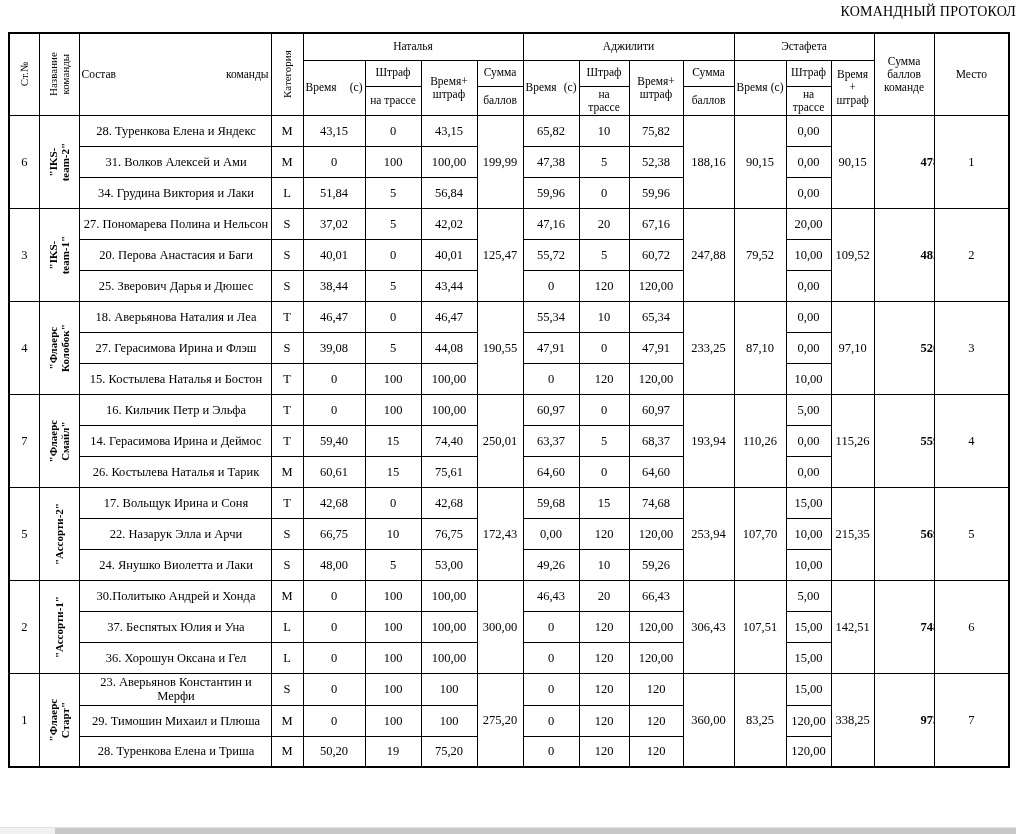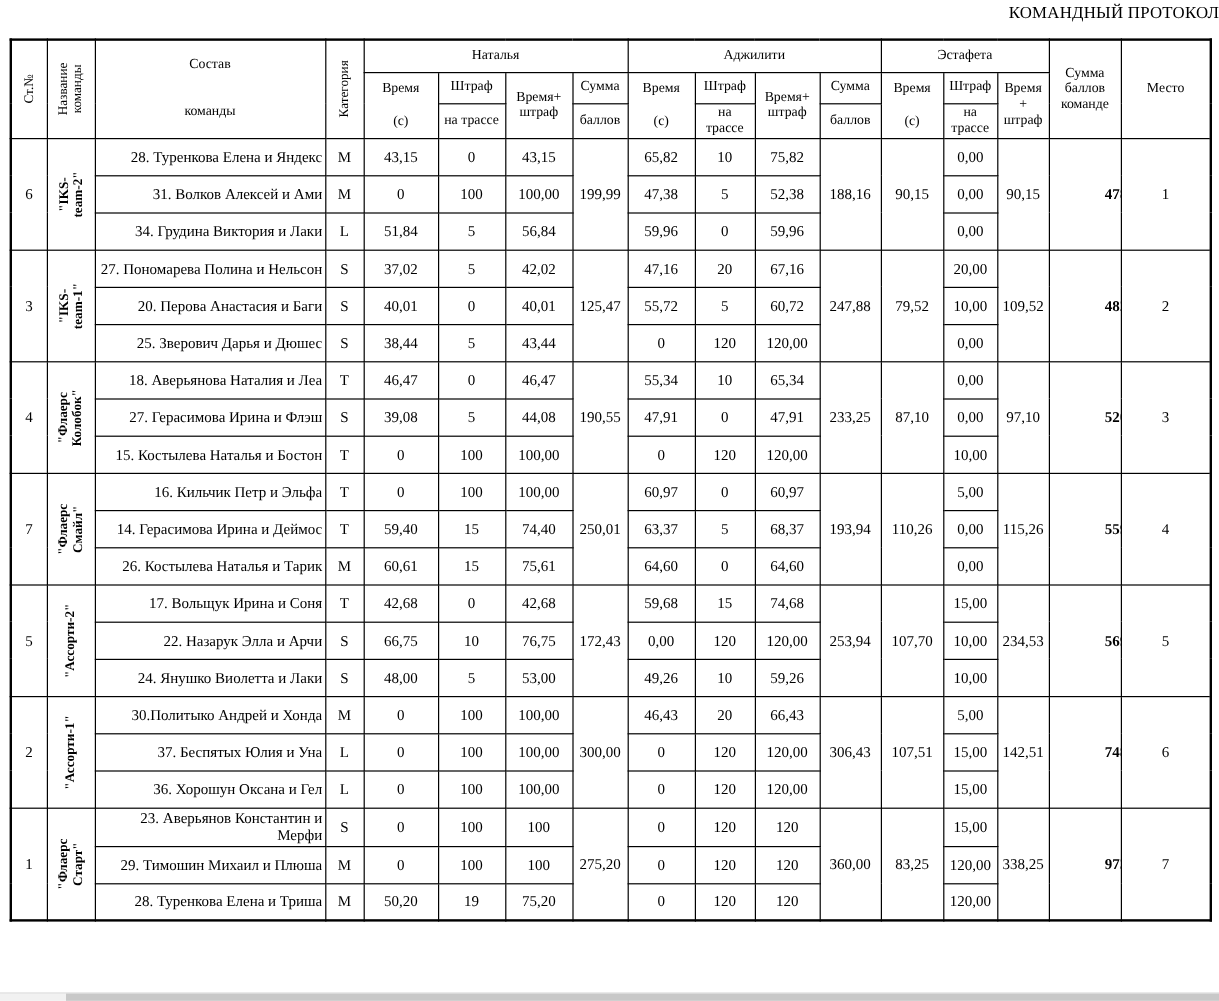"Состав" .stacked { flex-direction: column -> none }
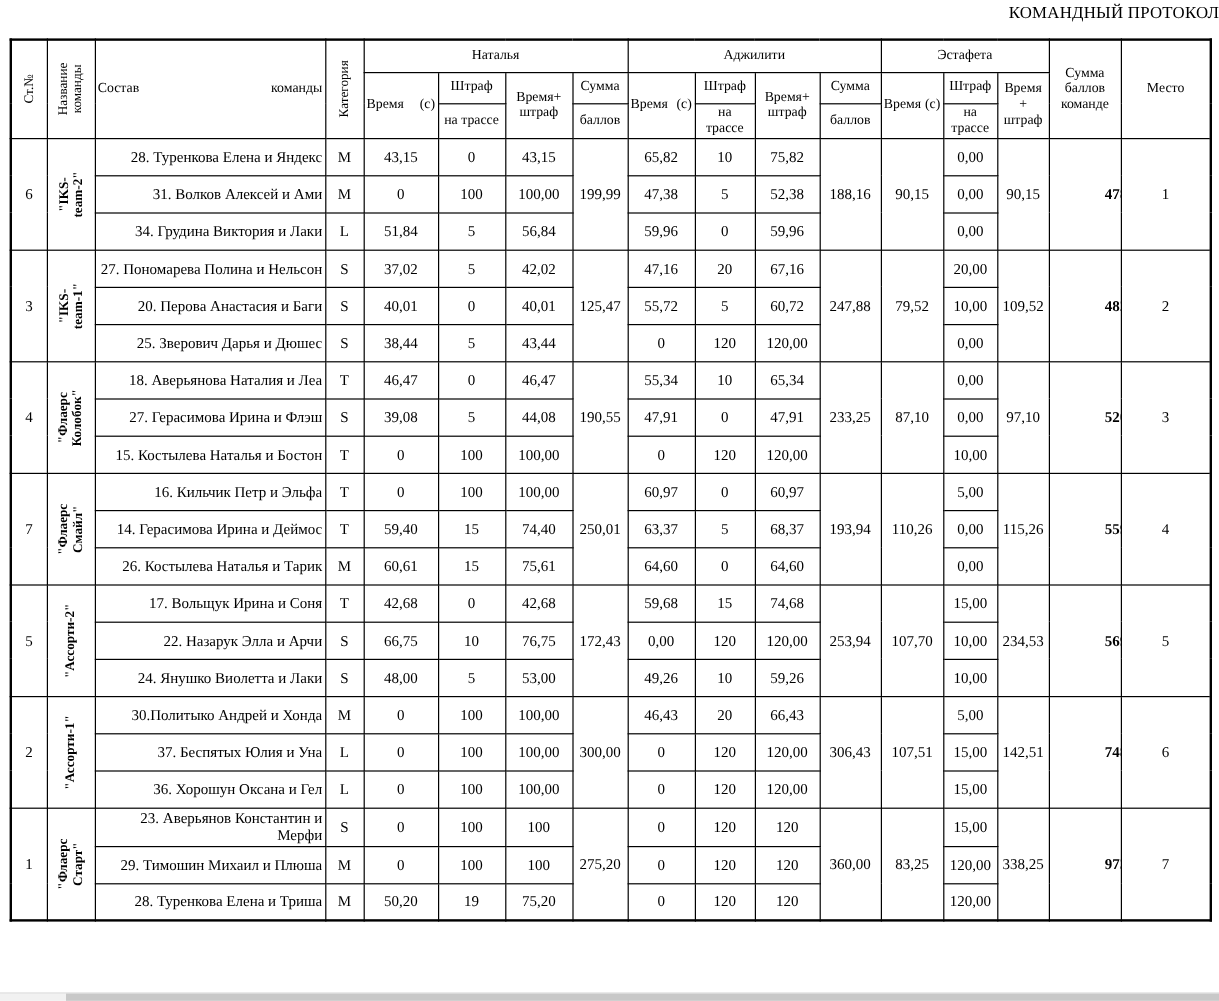"28. Туренкова Елена и Яндекс" td.name-cell { text-align: right -> center }
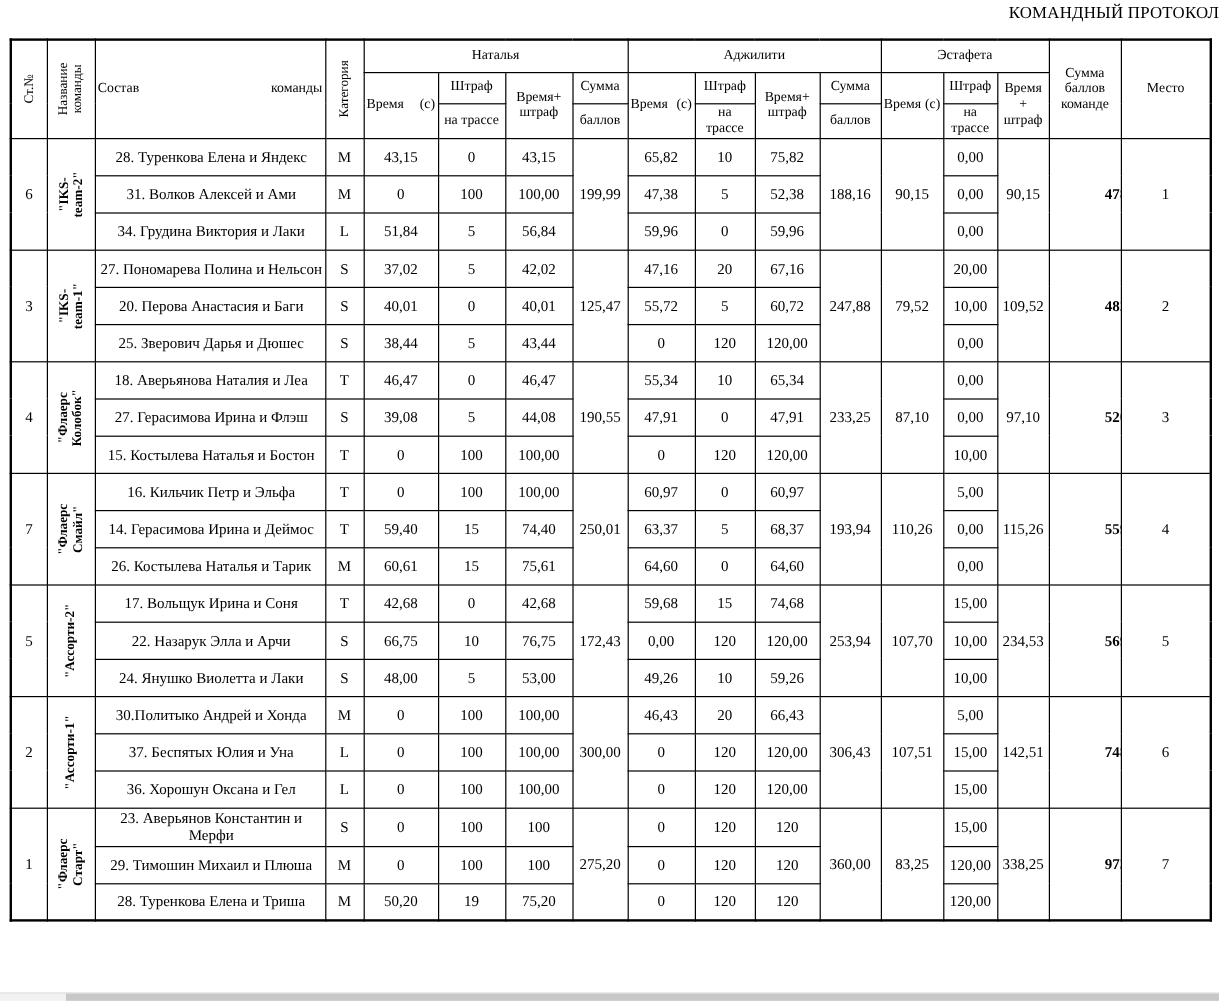"234,53" td { text: 234,53 -> 215,35 }
